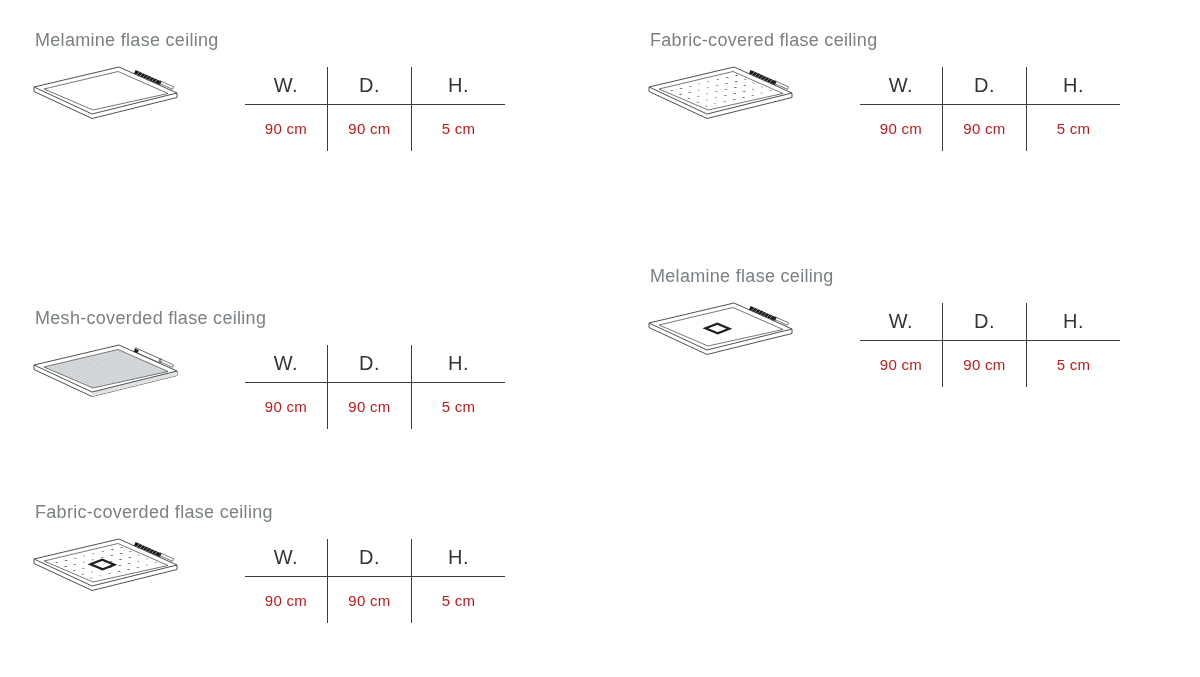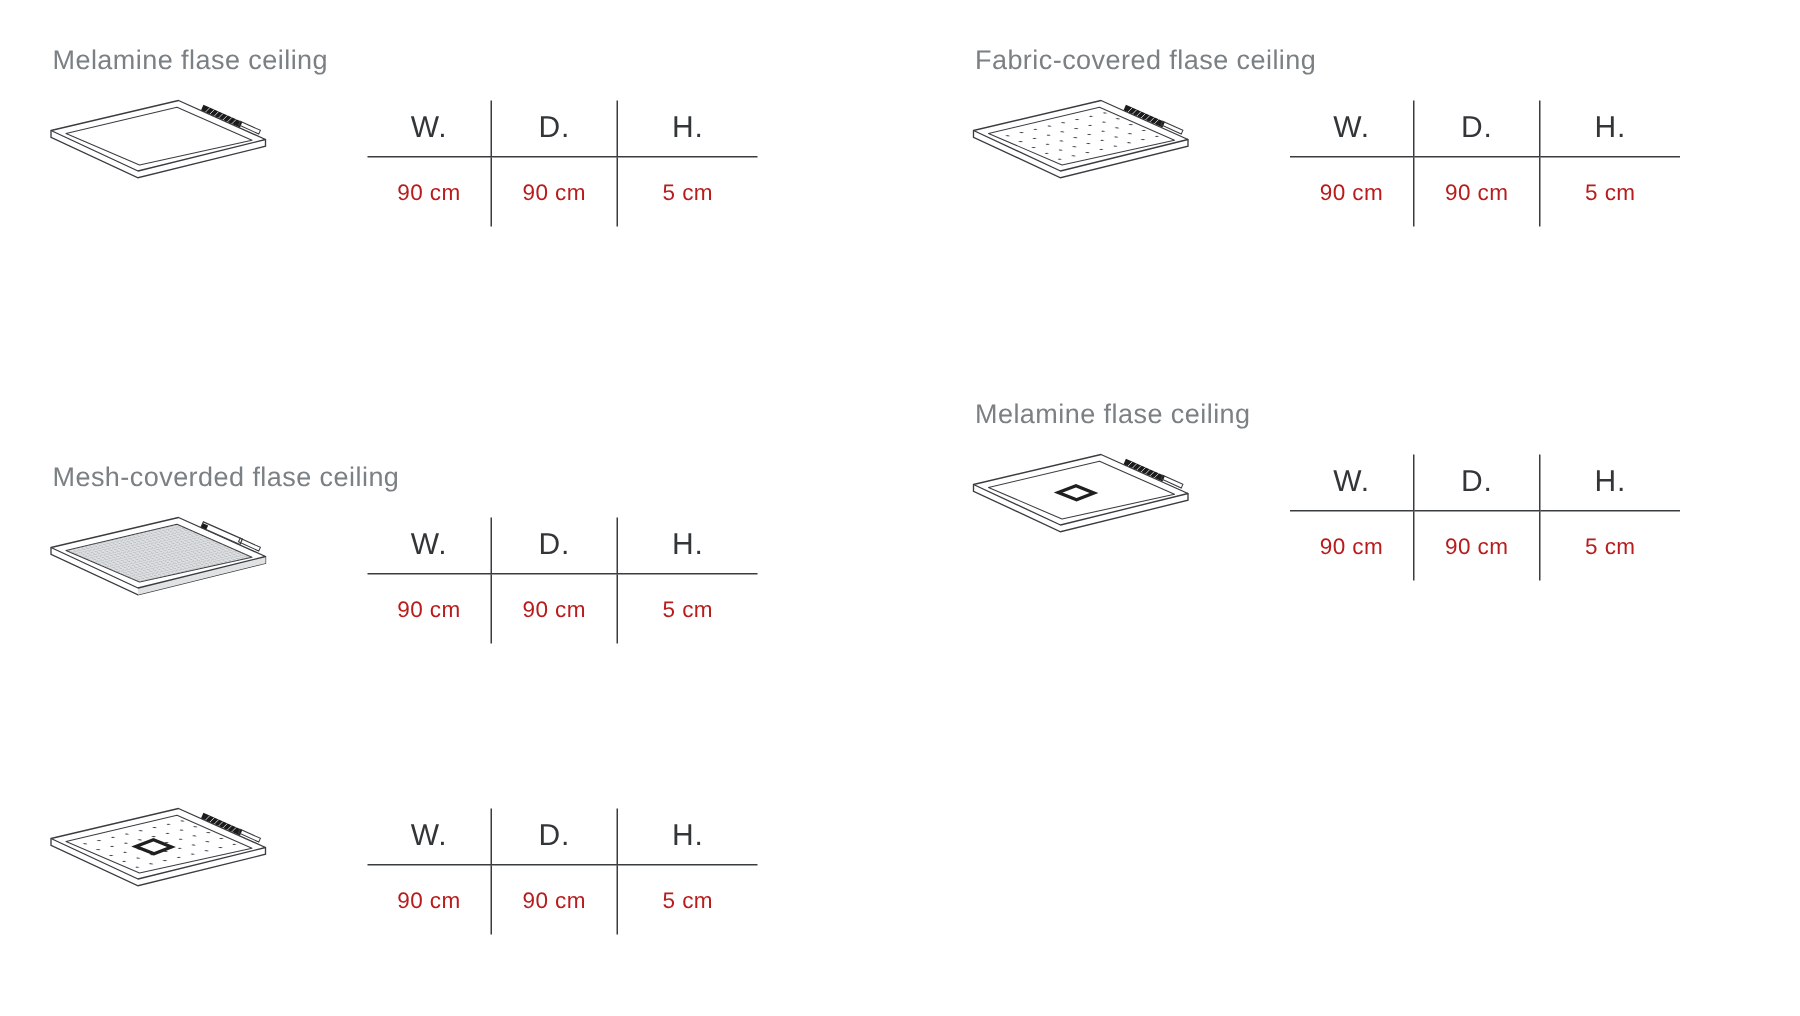"Fabric-coverded flase ceiling" h2.title { html: none -> <h2>Fabric-coverded flase ceiling</h2> }
